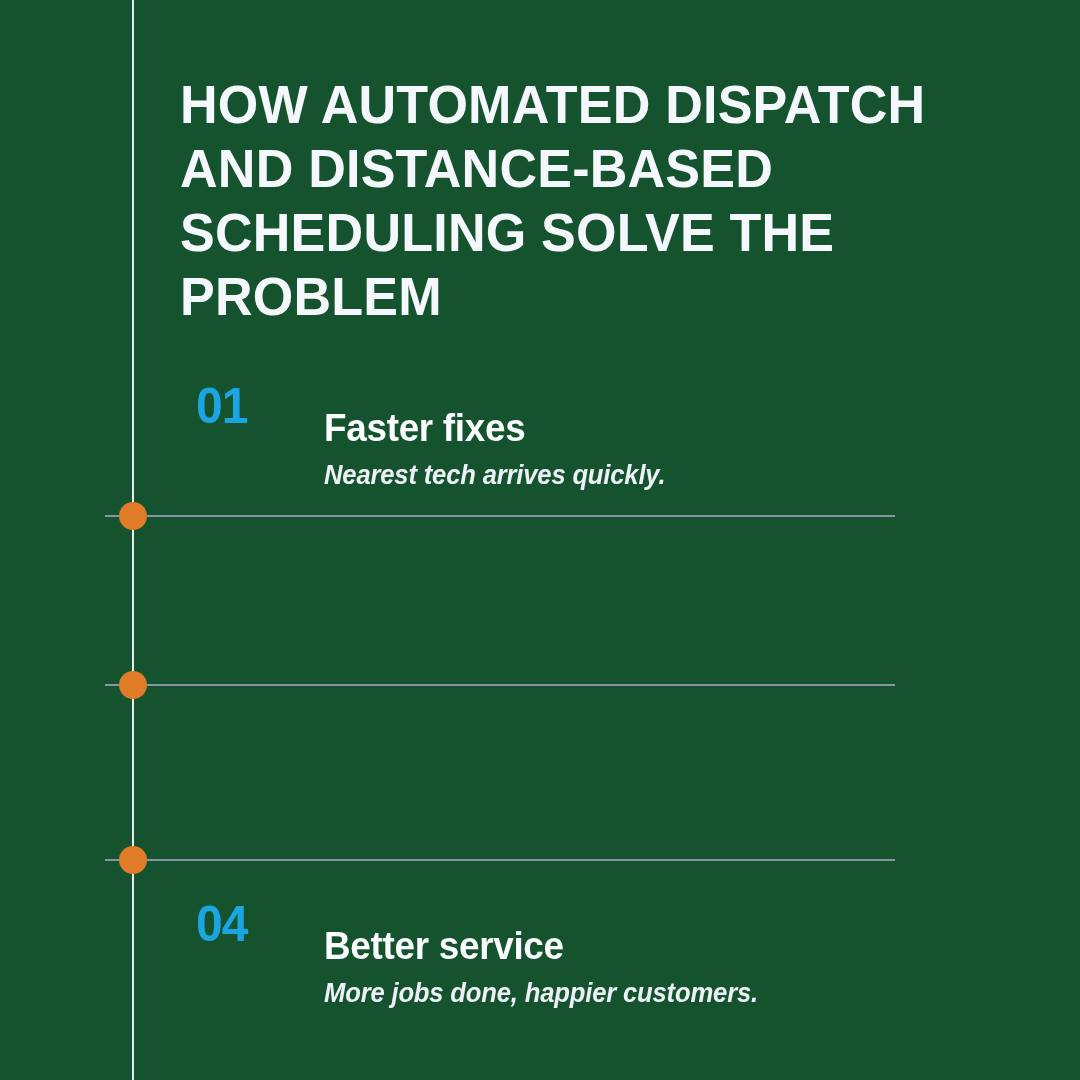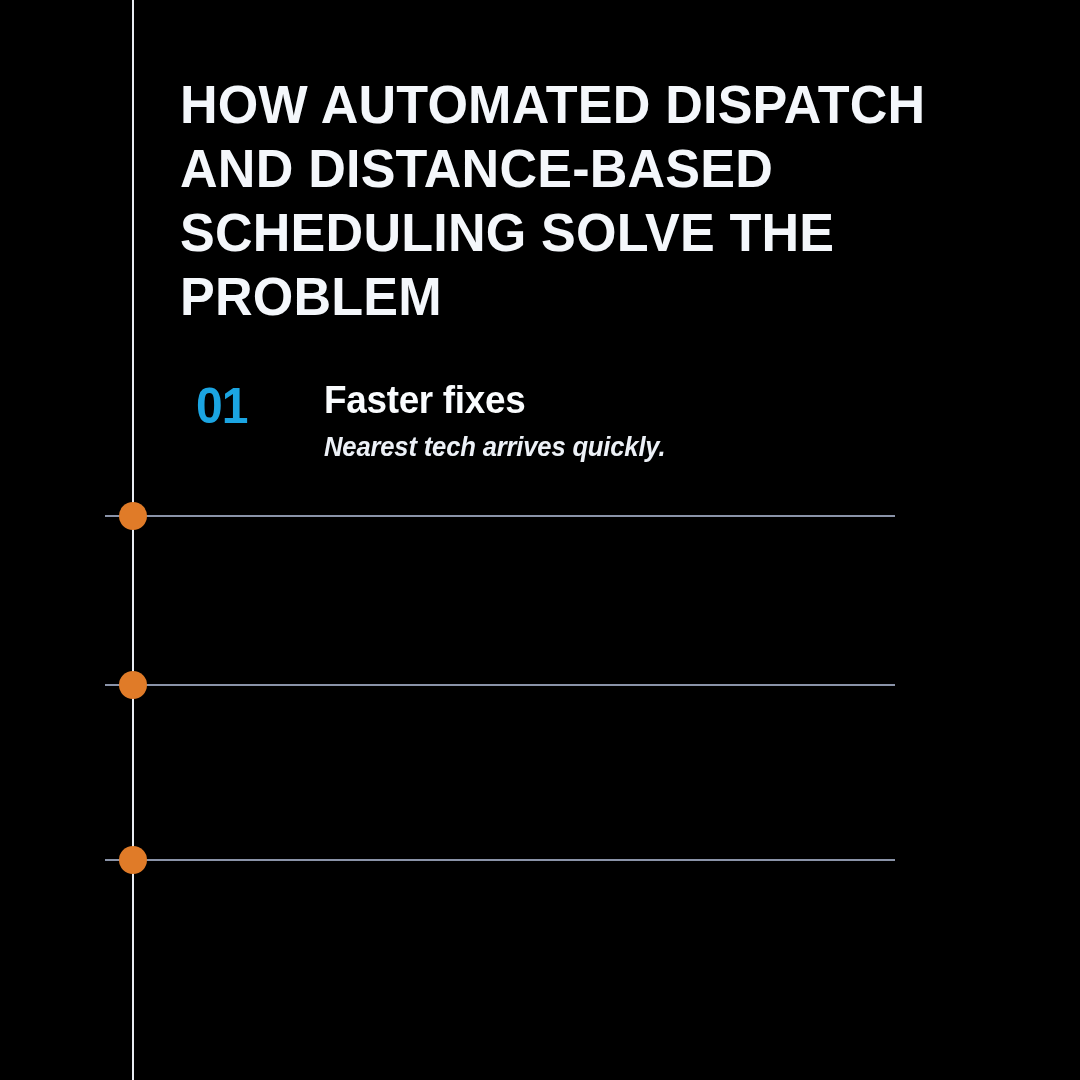"HOW AUTOMATED DISPATCH AND" #infographic { background: #000000 -> #14532d }
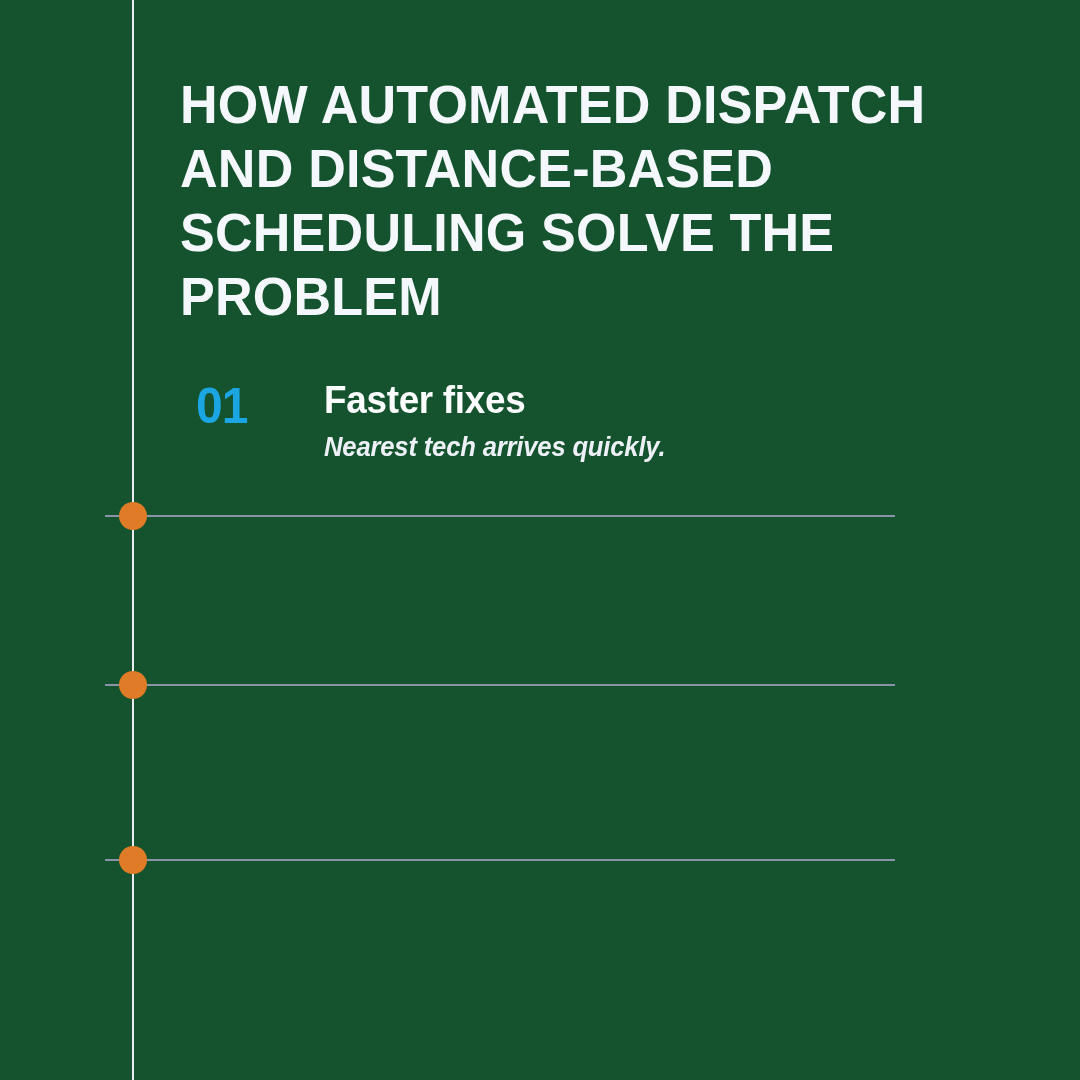"Faster fixes" .text-col { margin-top: none -> 28px }
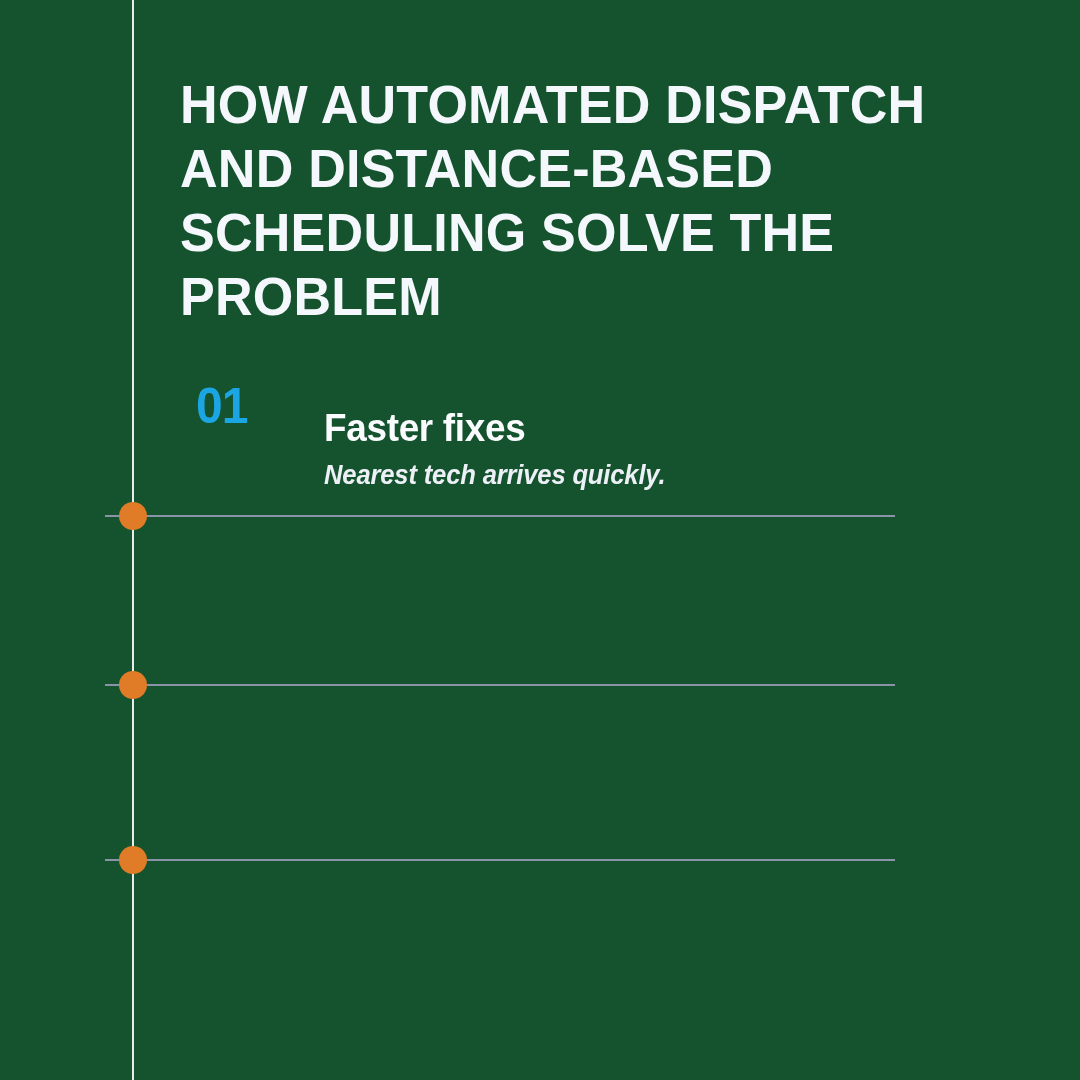"04" li.item { html: none -> <li> <div>04</div> <div> <p>Better service</p> <p>More jobs done, happier customers.</p> </div> </li> }
